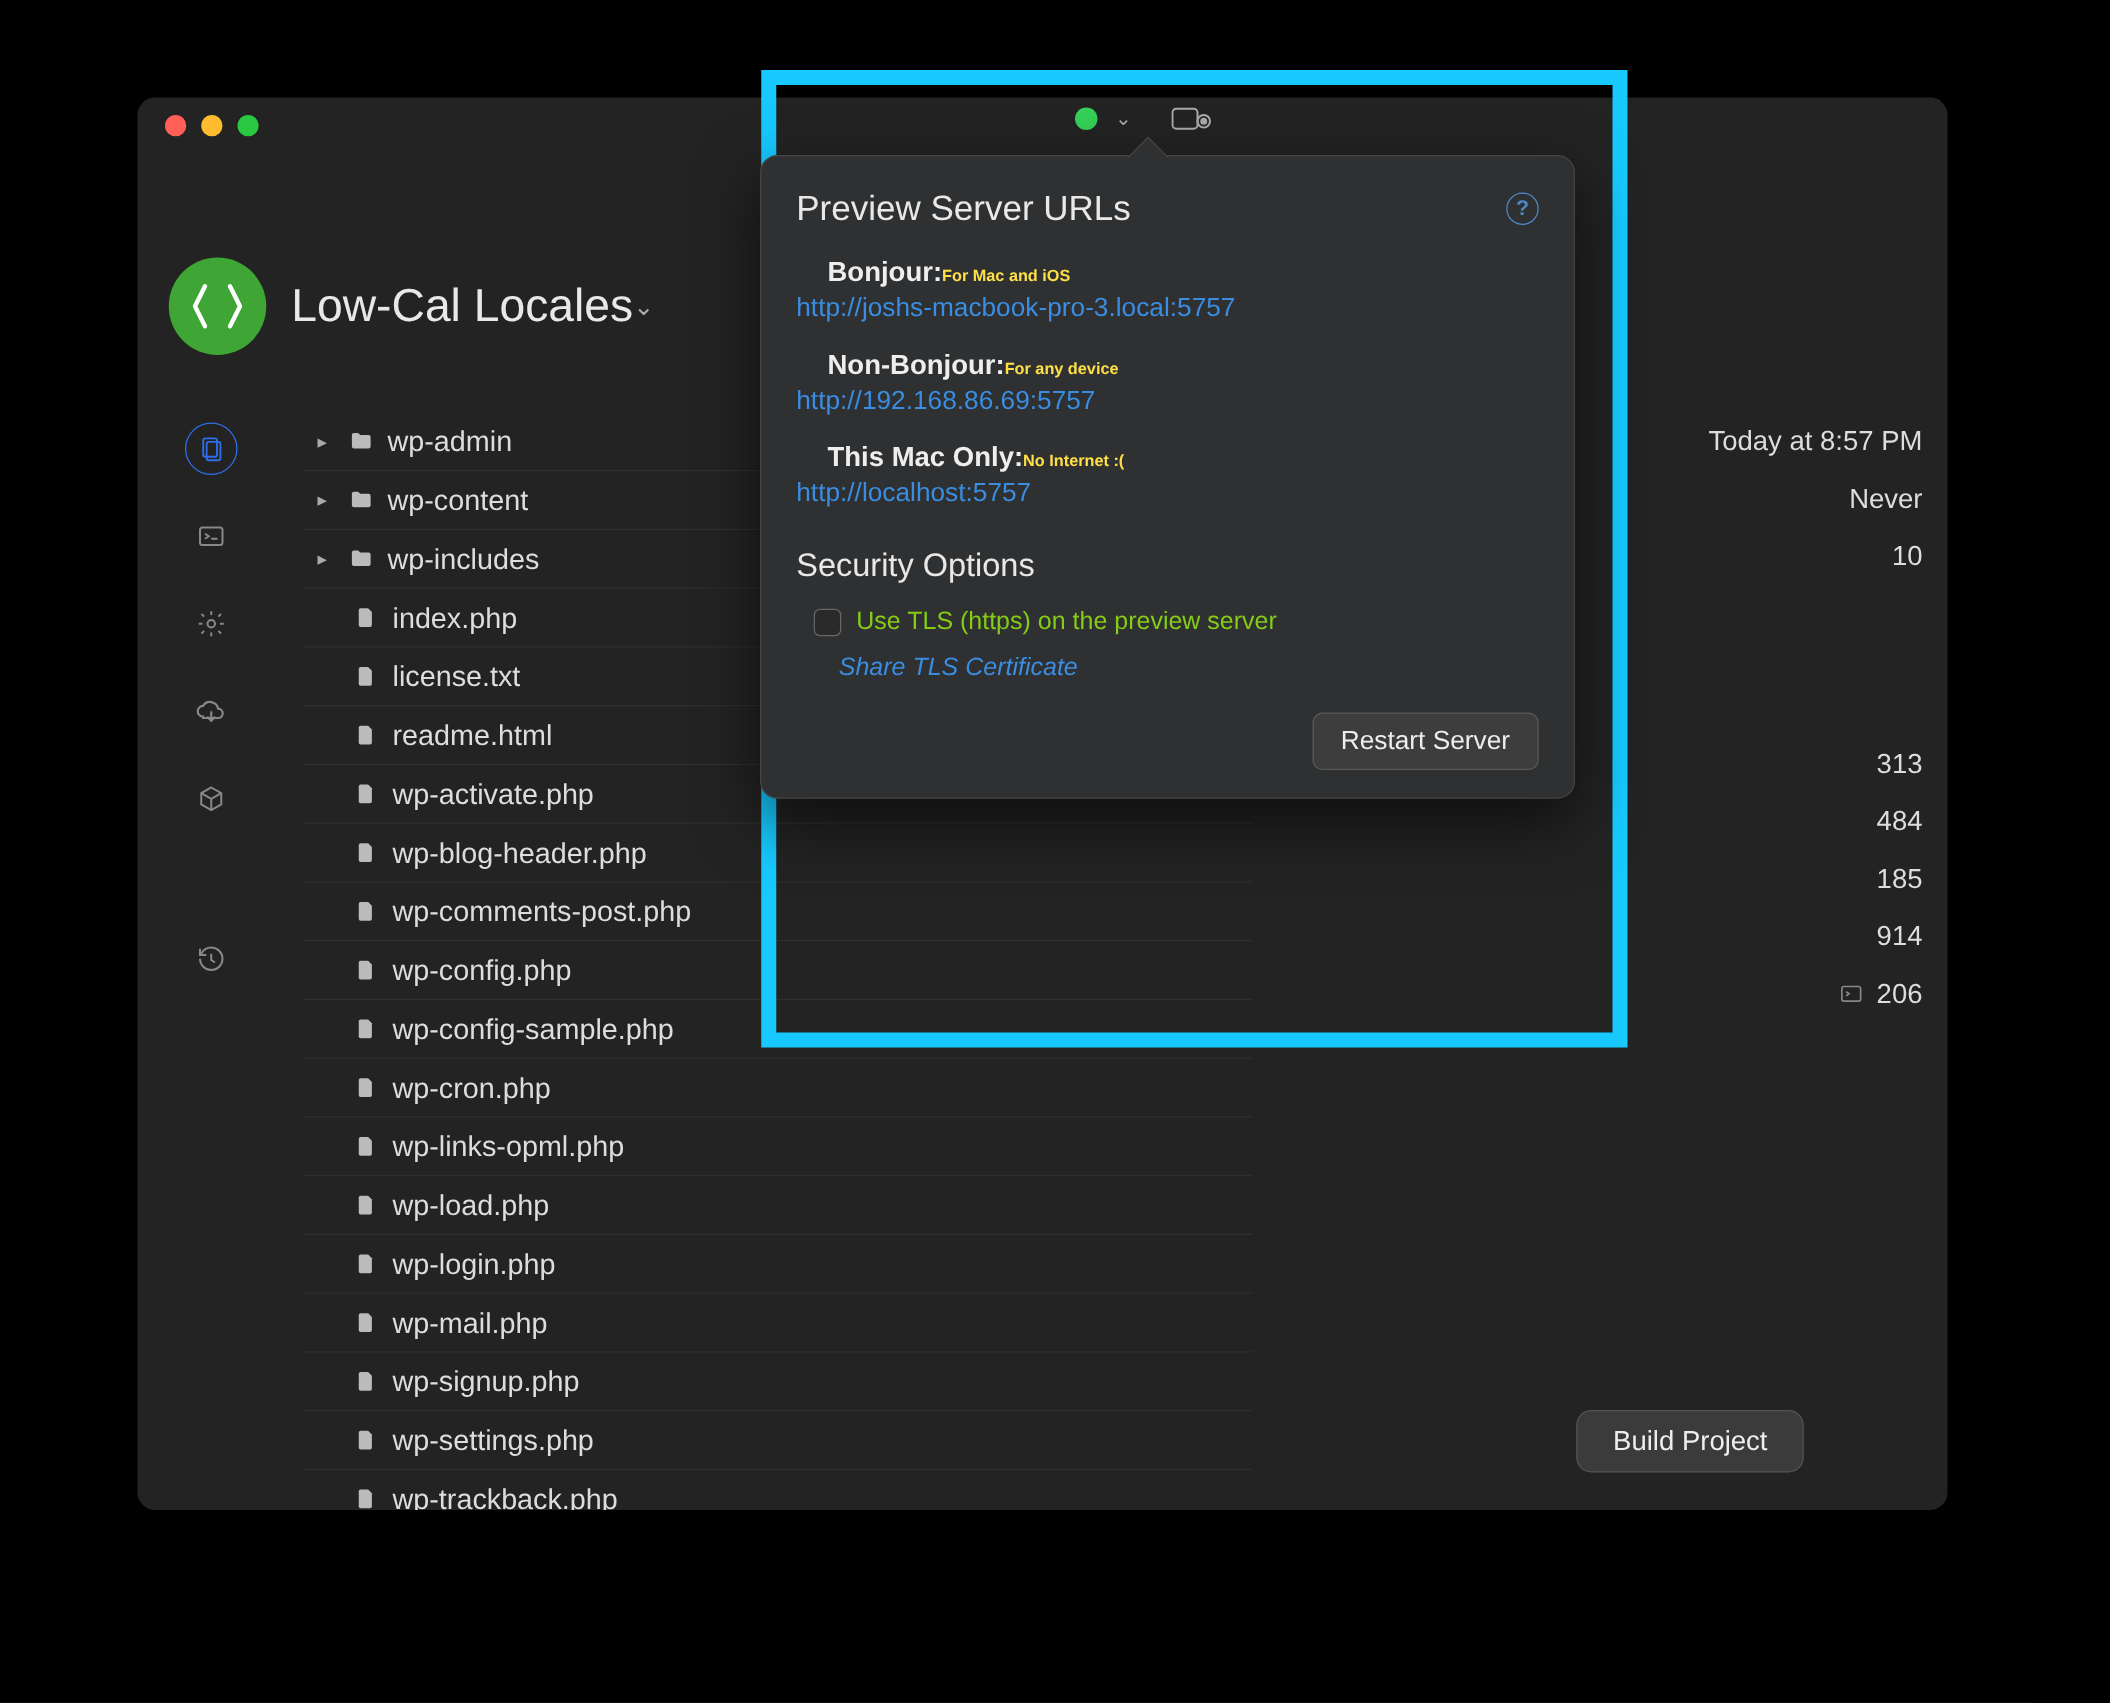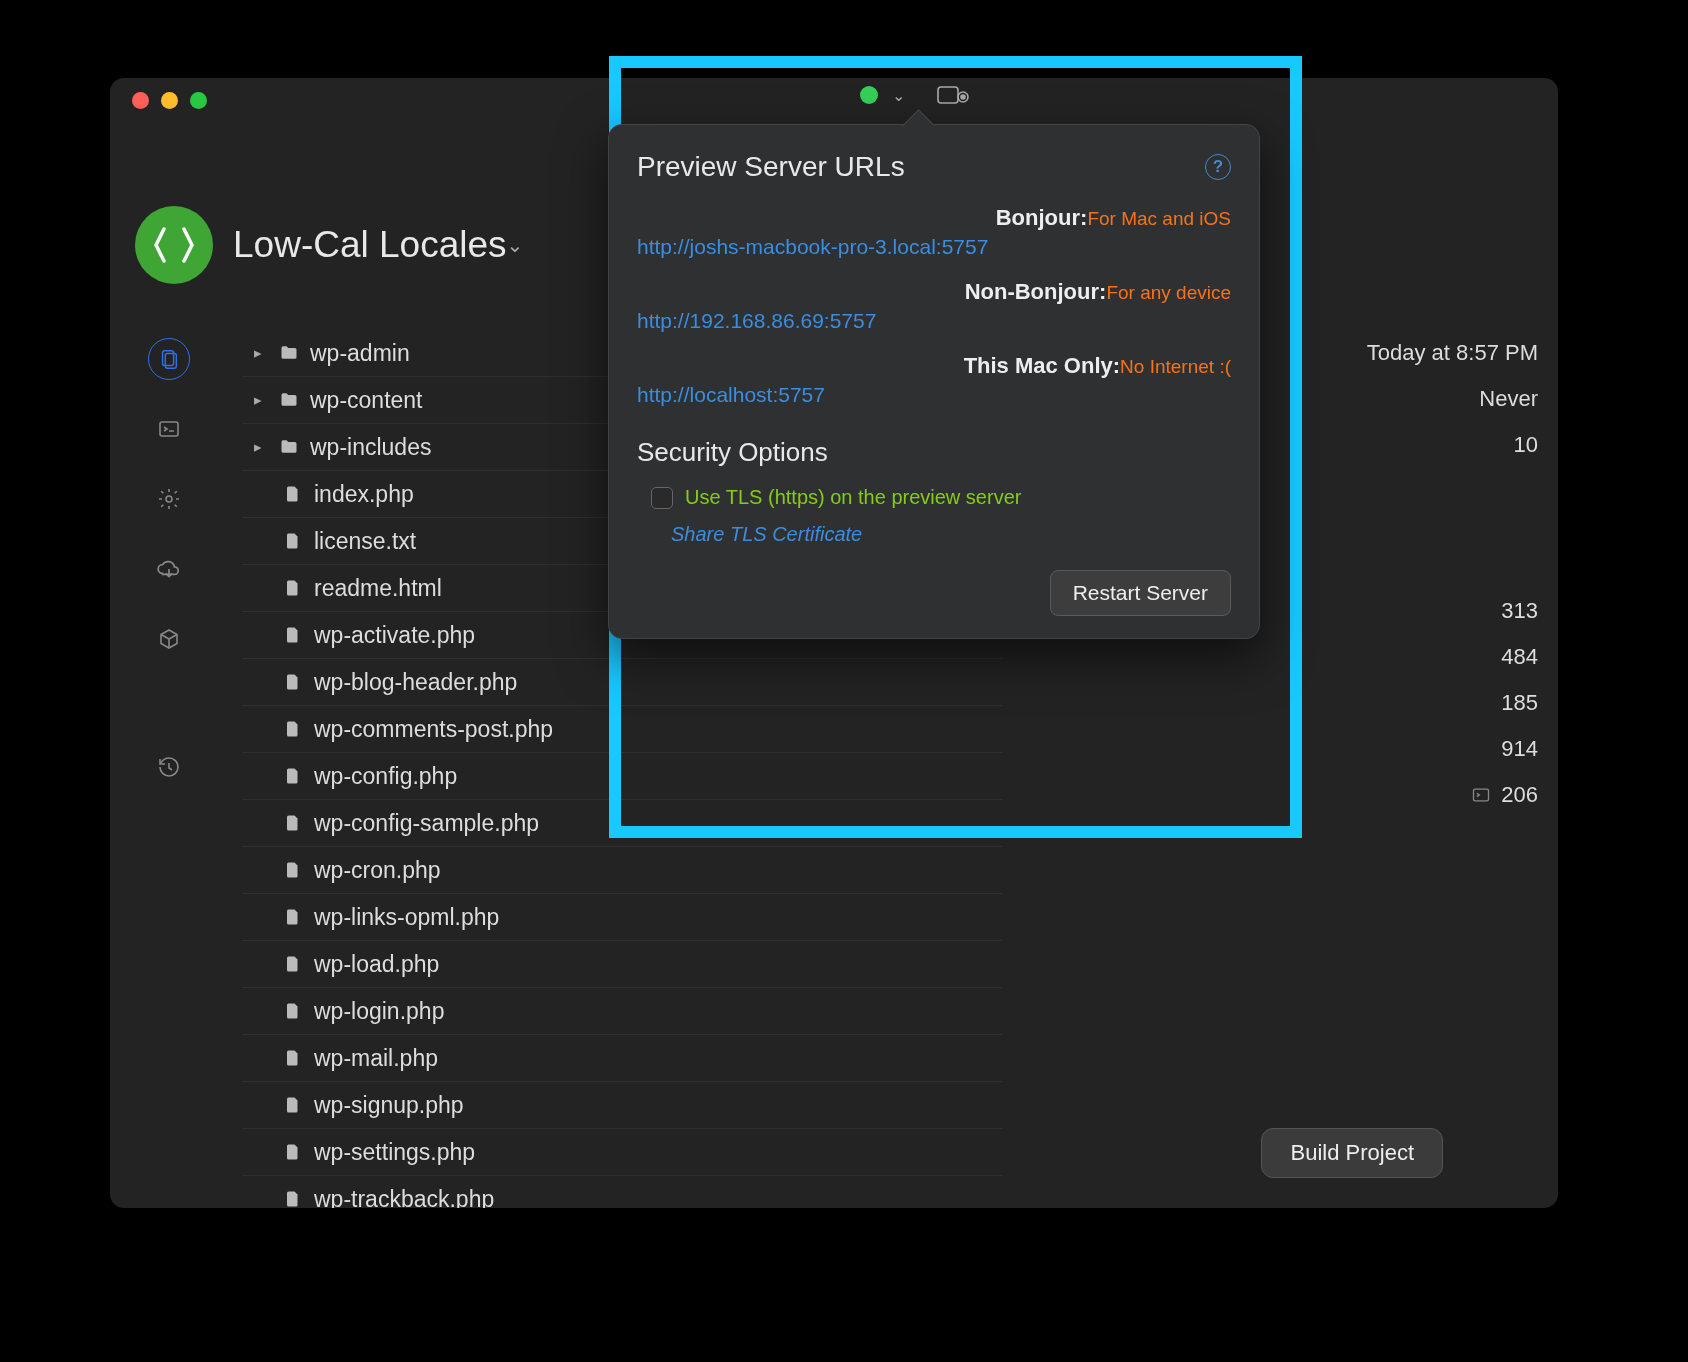"Bonjour:" .url-head { justify-content: flex-end -> flex-start }
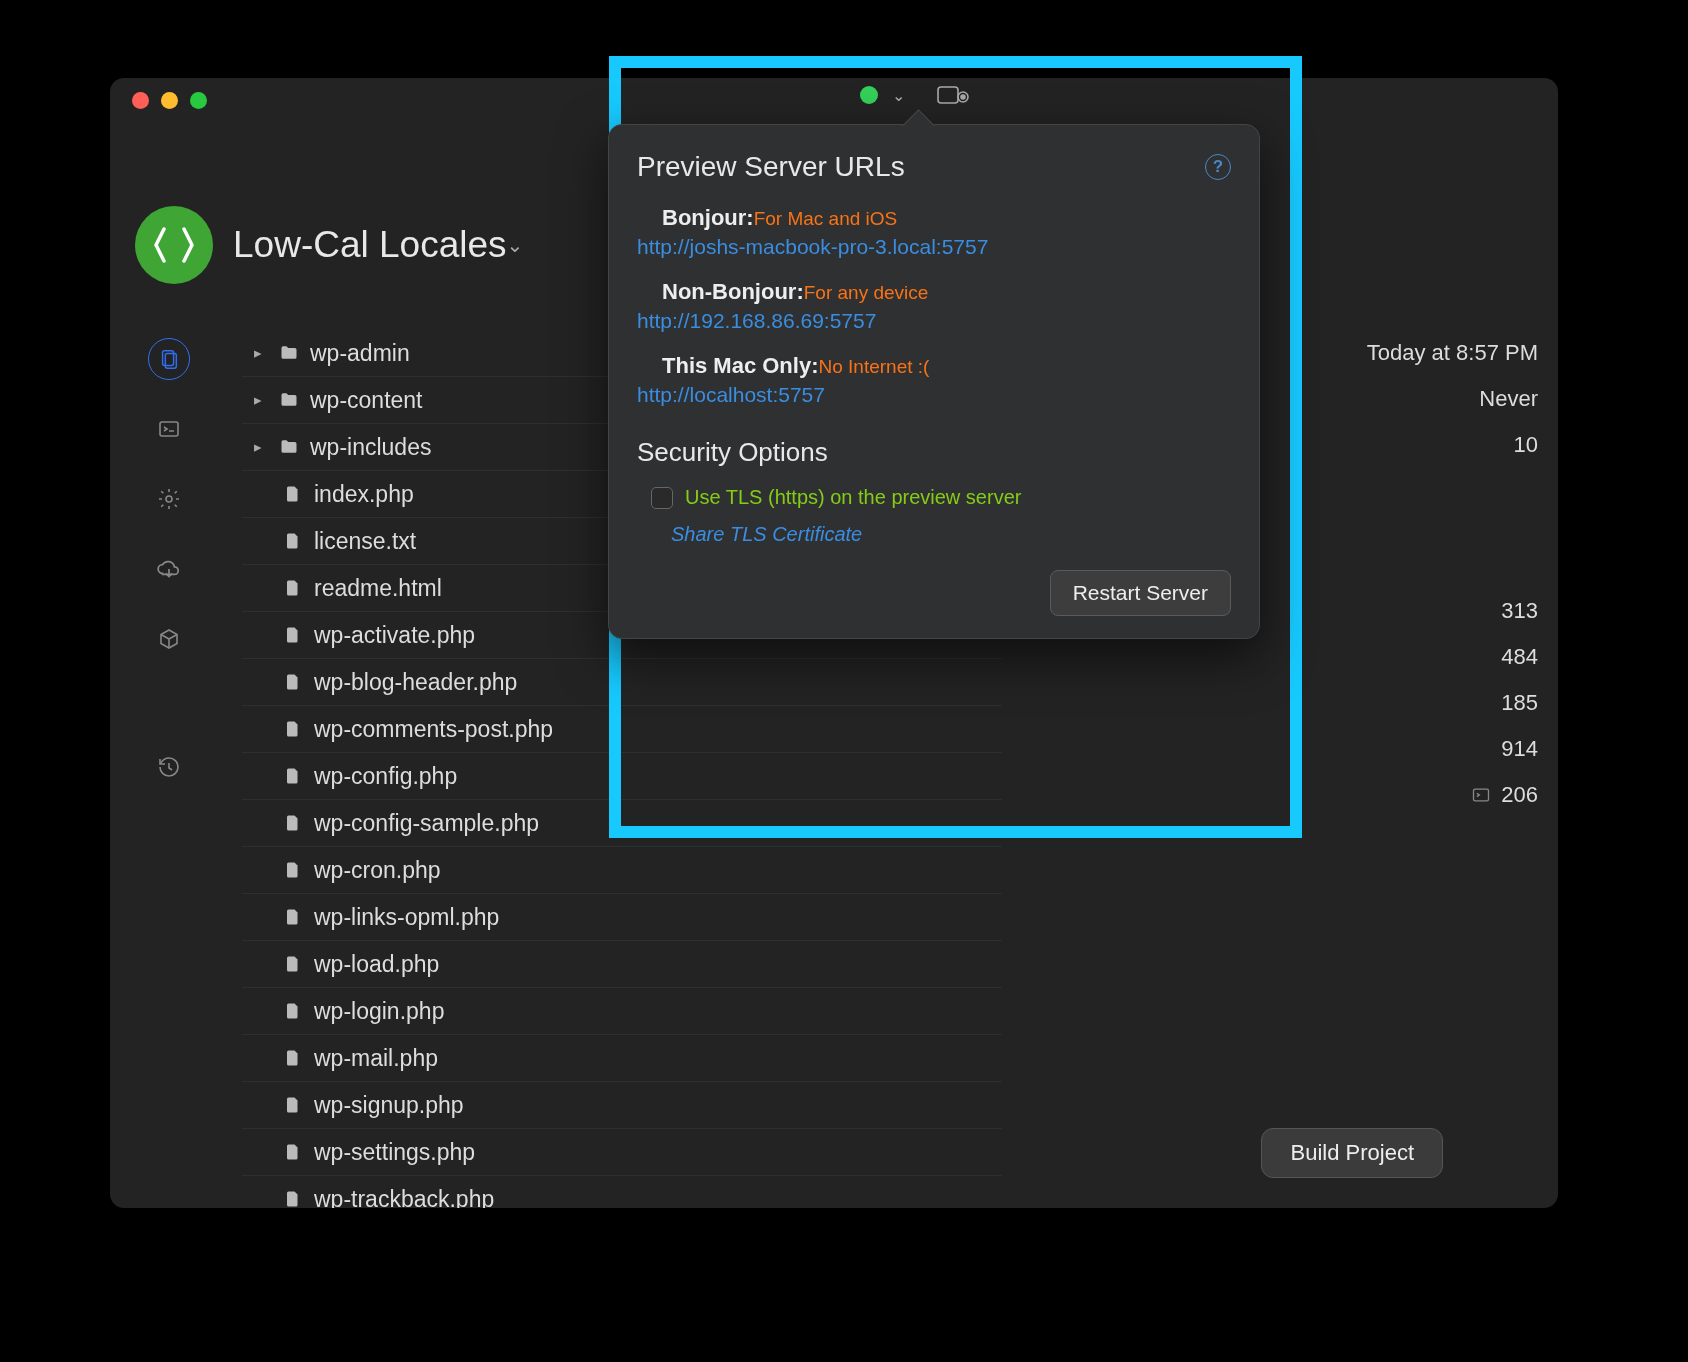"For Mac and iOS" .url-note { color: #f97316 -> #fde047; font-size: 19px -> 13px; font-weight: none -> bold }
